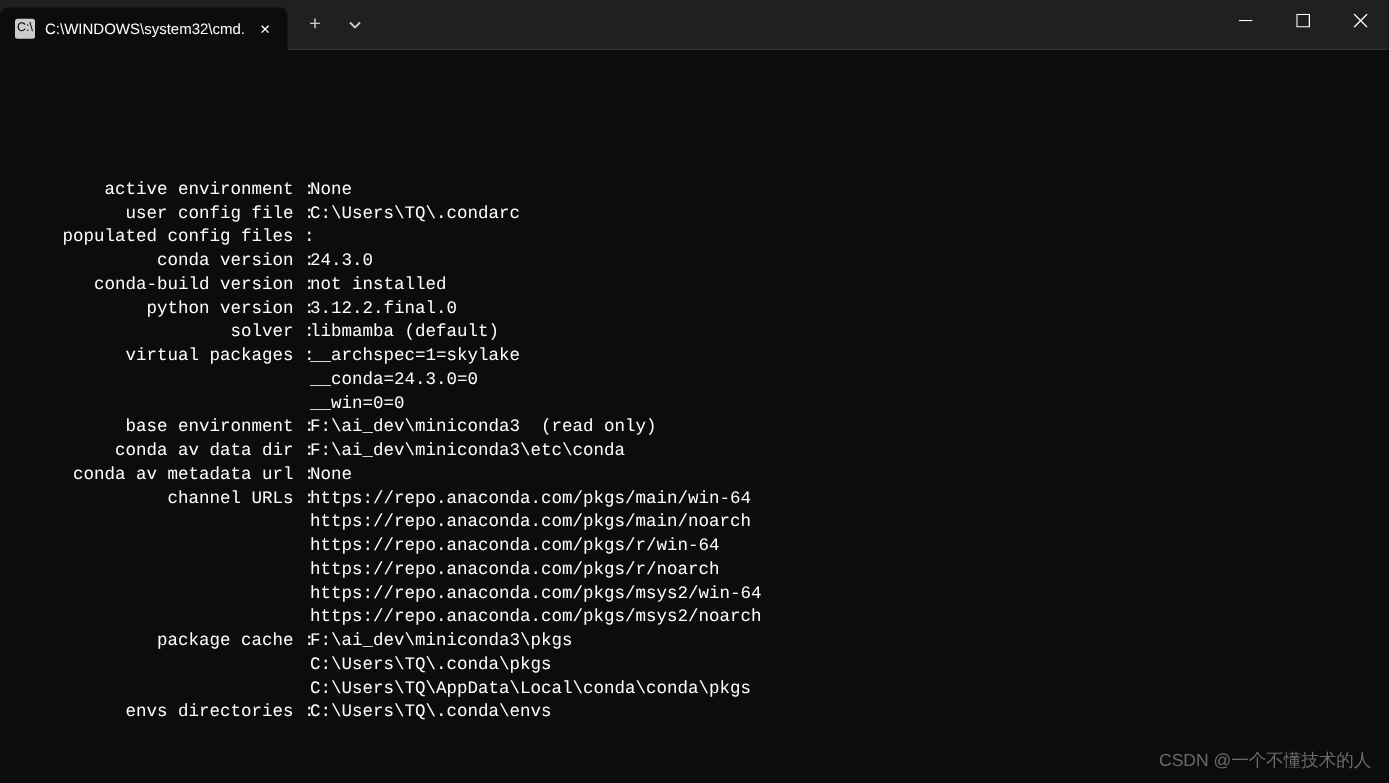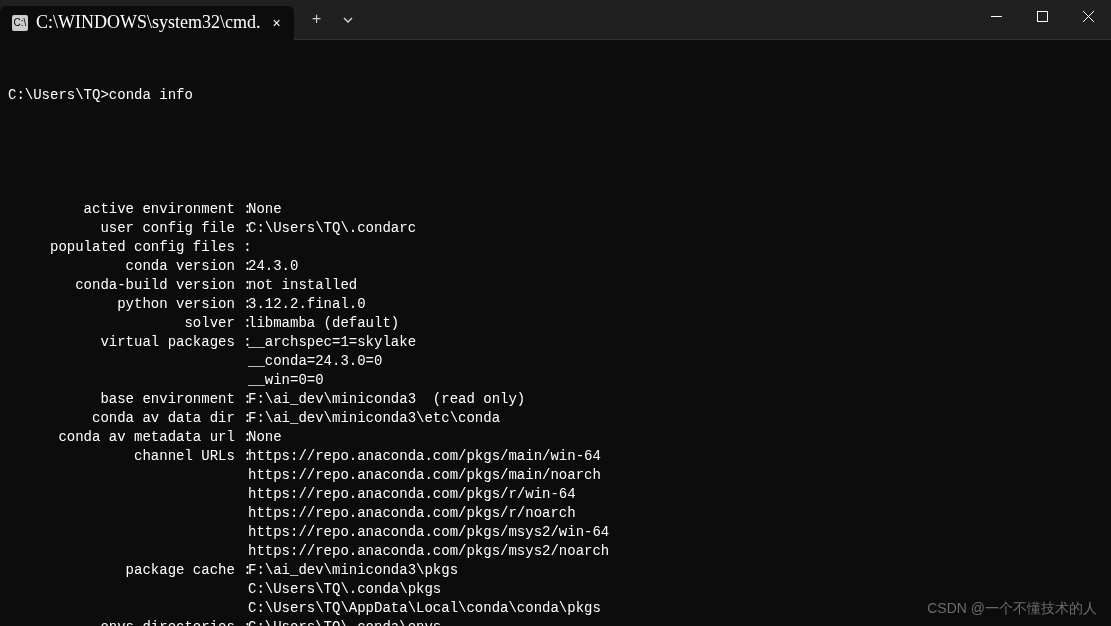"C:\WINDOWS\system32\cmd." .tab-title { font-family: Liberation Serif, serif -> Liberation Sans, sans-serif; font-size: 18px -> 12px }
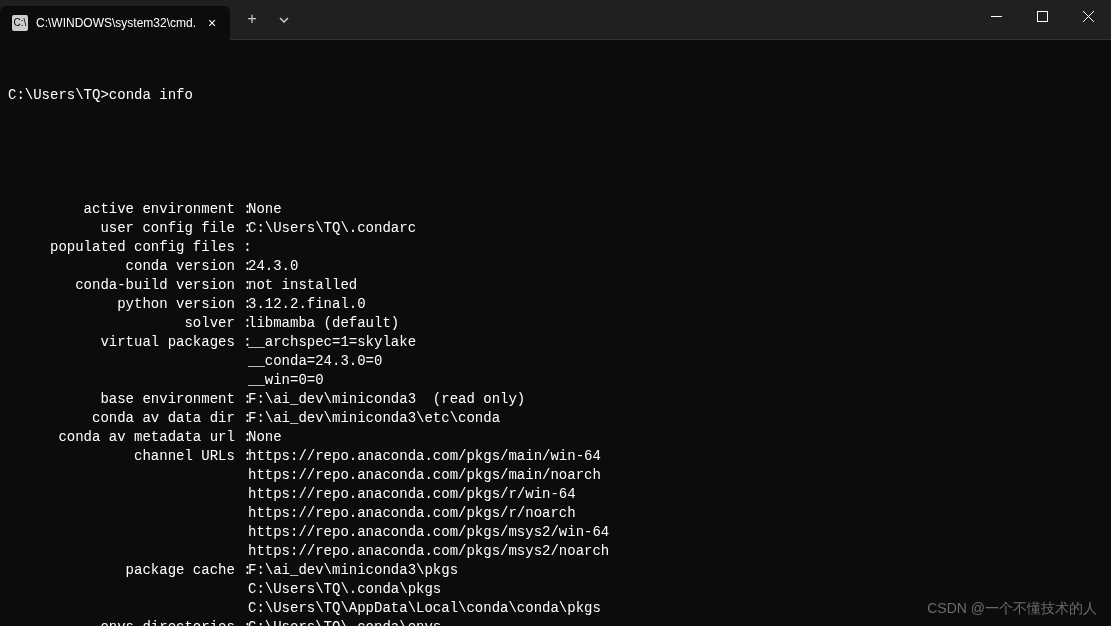"C:\Users\TQ>conda info" div { html: <div><span>C:\Users\TQ&gt;</span><span>conda info</span></div> -> none }
